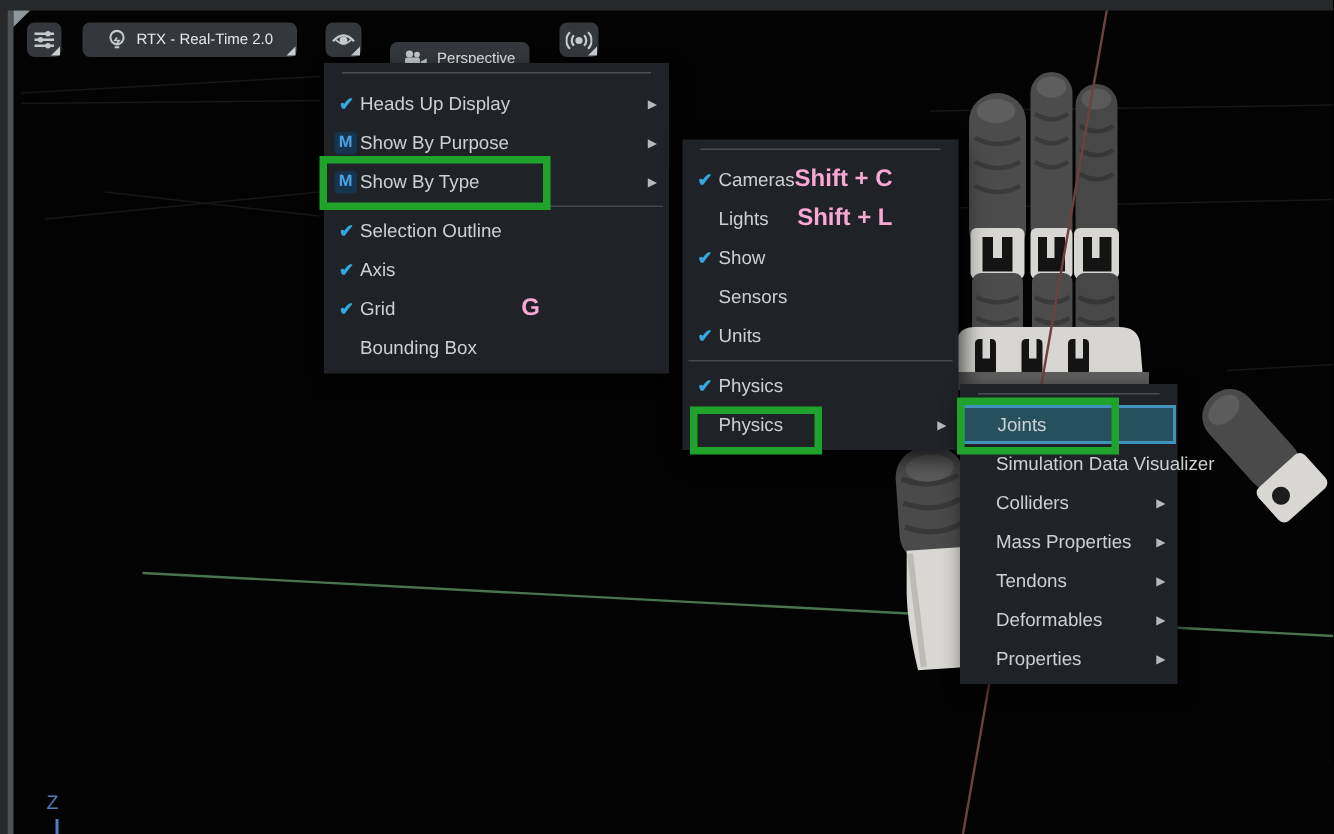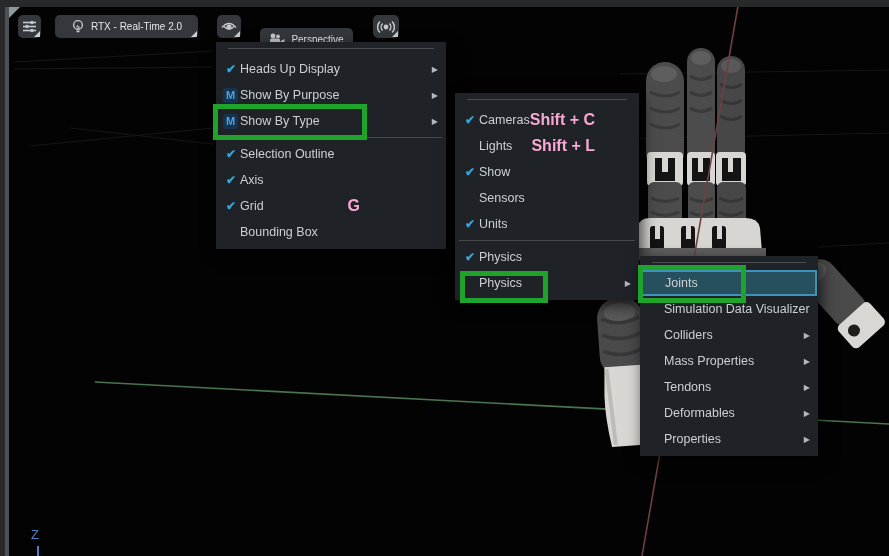"Joints" div.menu { width: 178px -> 145px }
